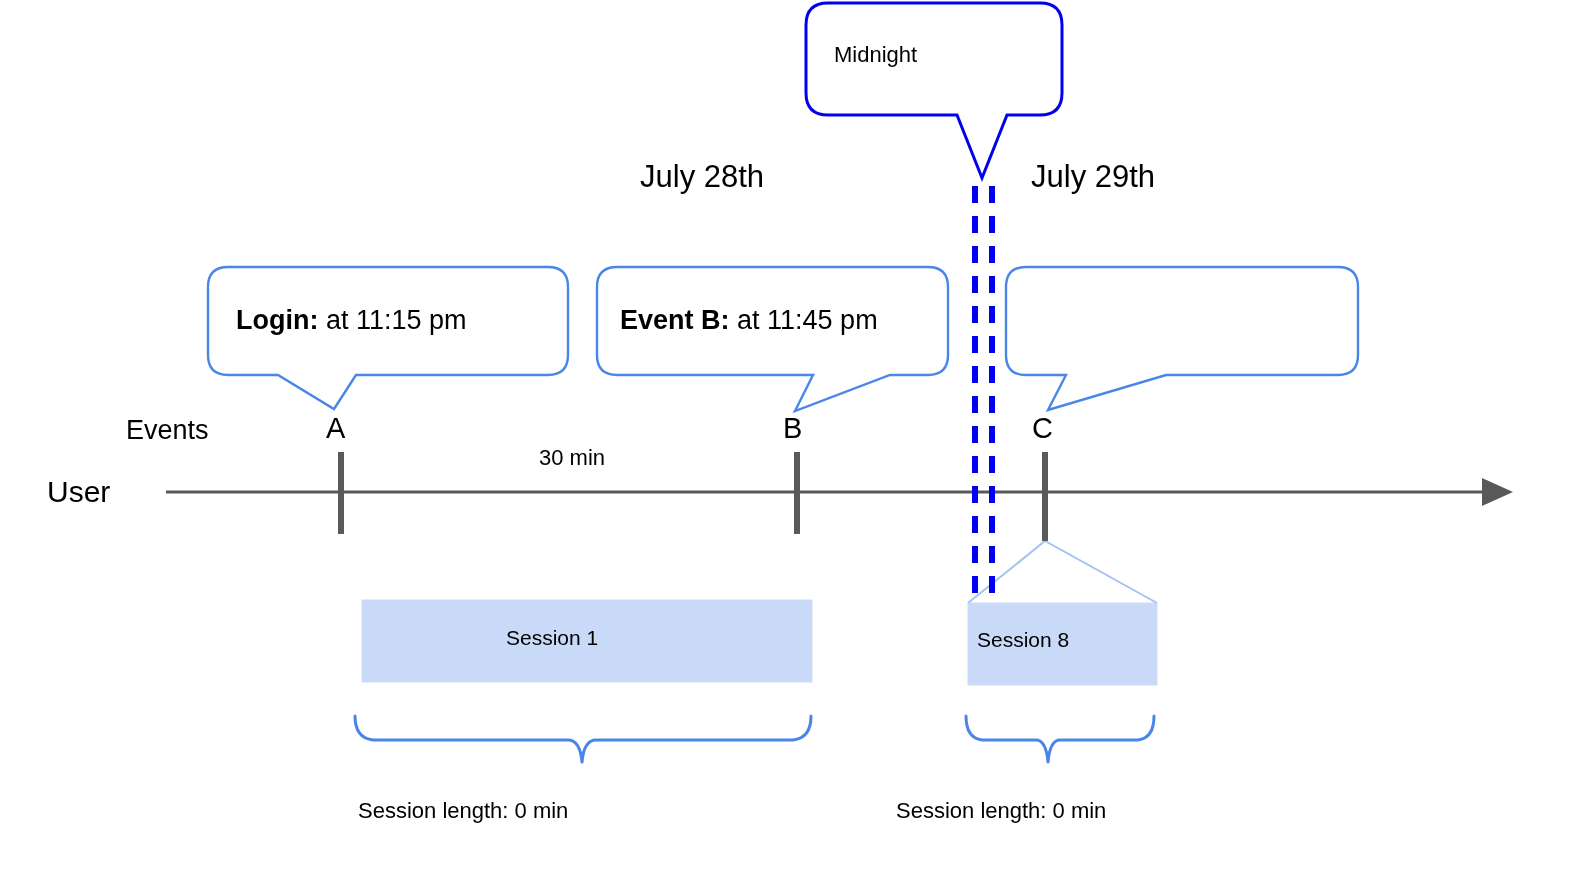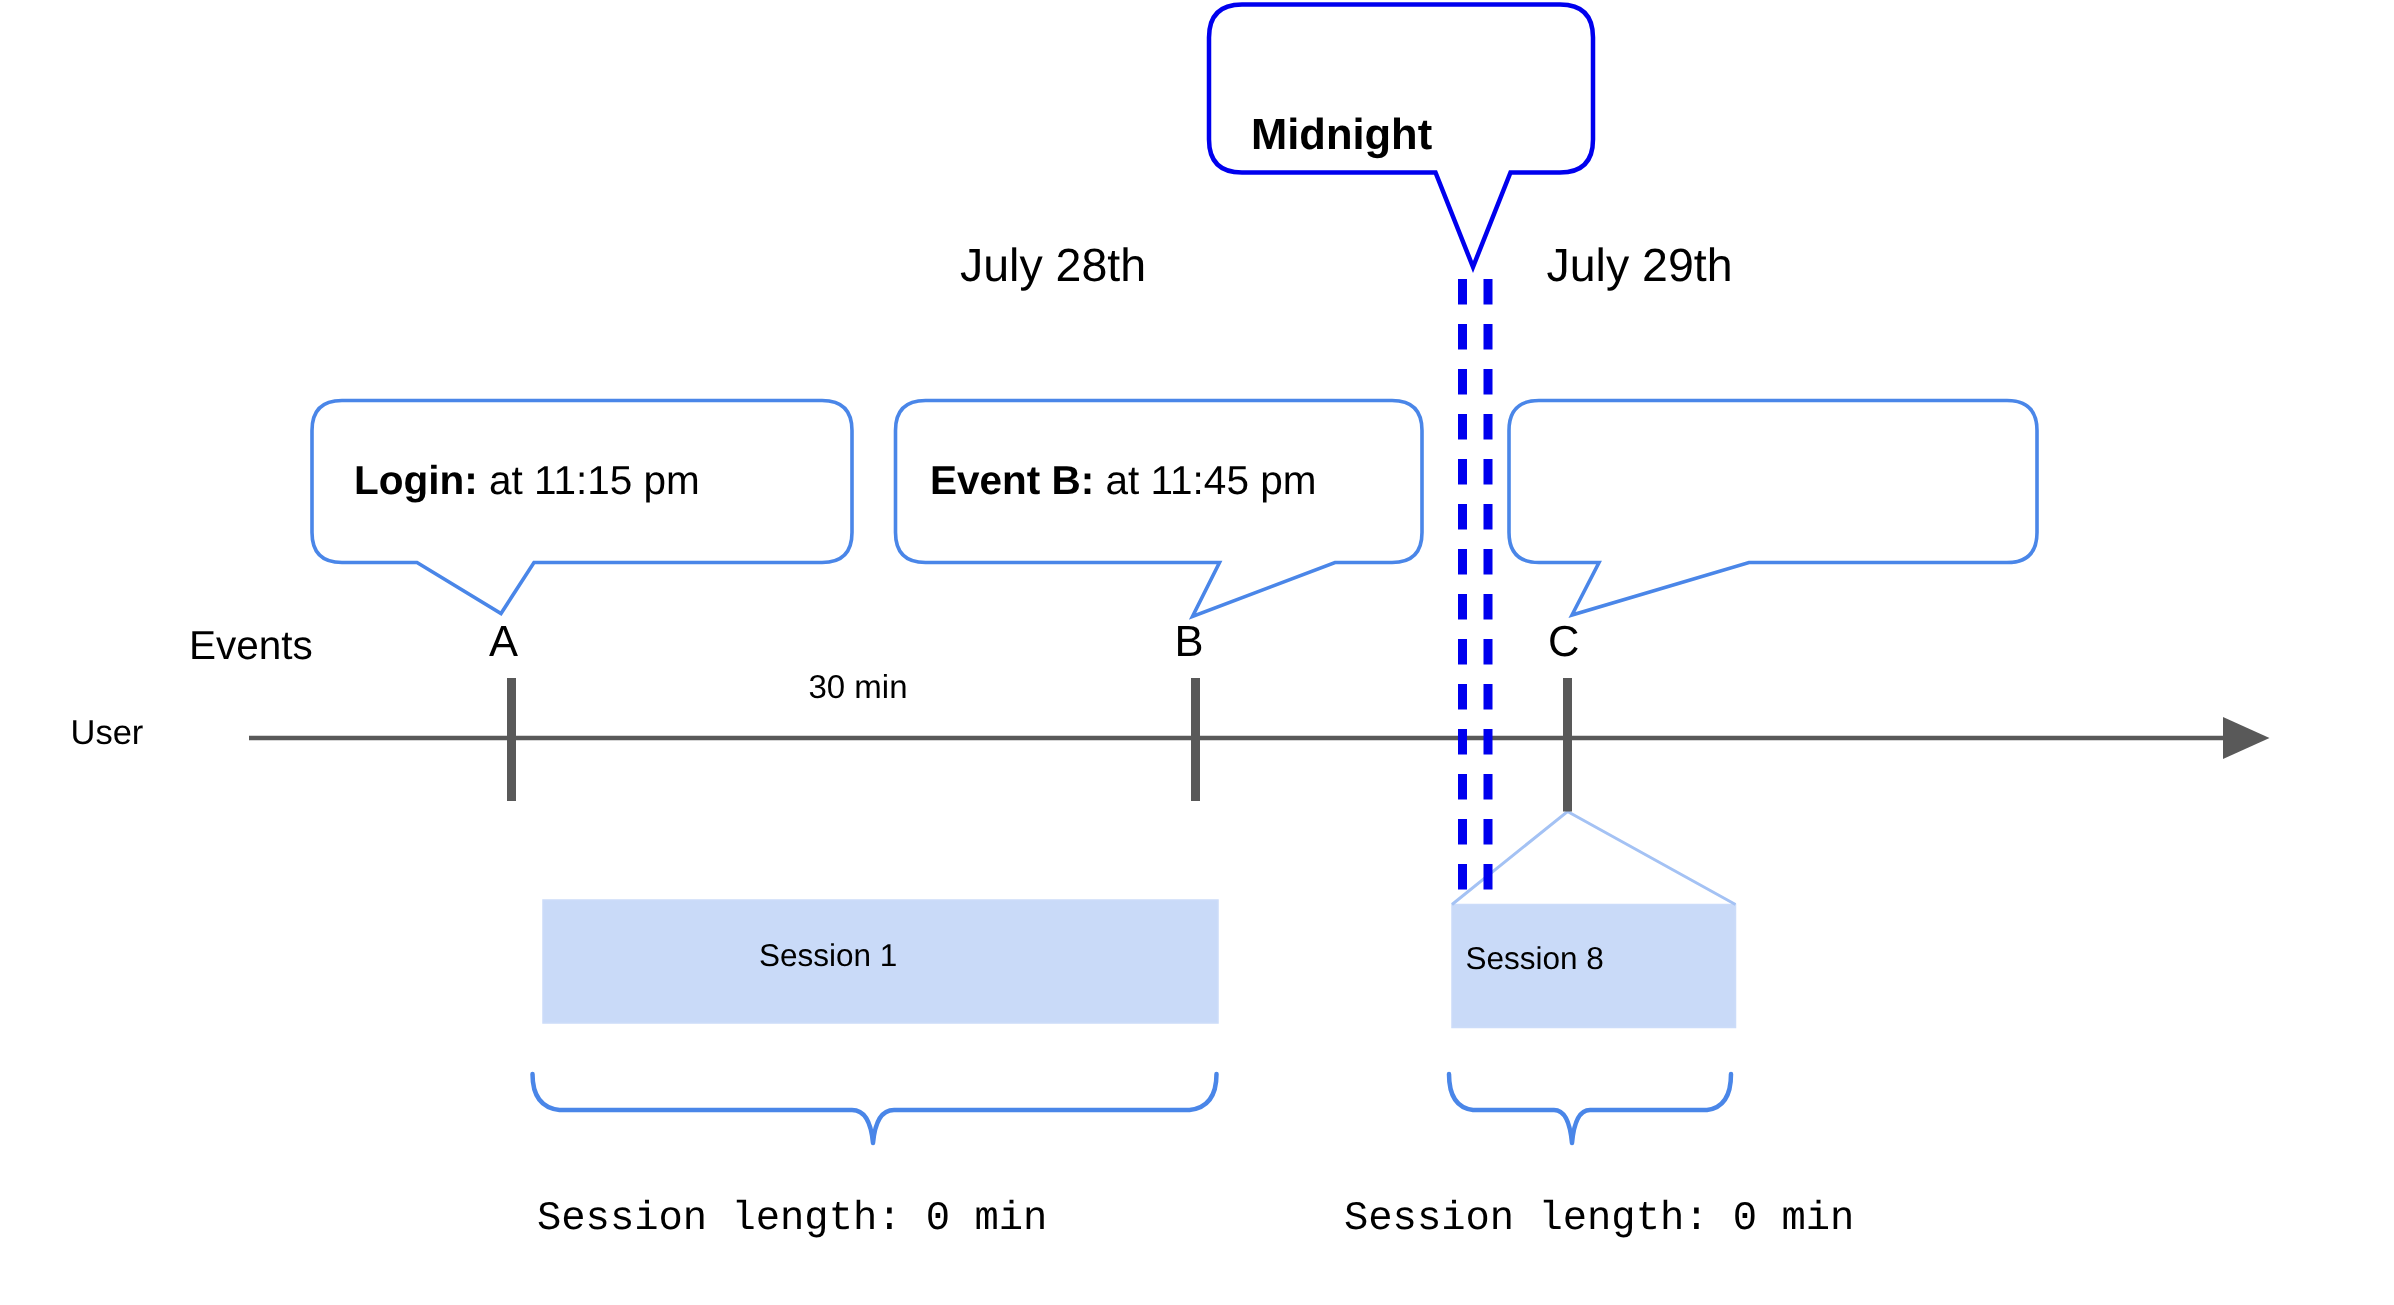"Midnight" .midnight-text { font-size: 29px -> 22px; font-weight: bold -> normal; margin-top: 32px -> none }
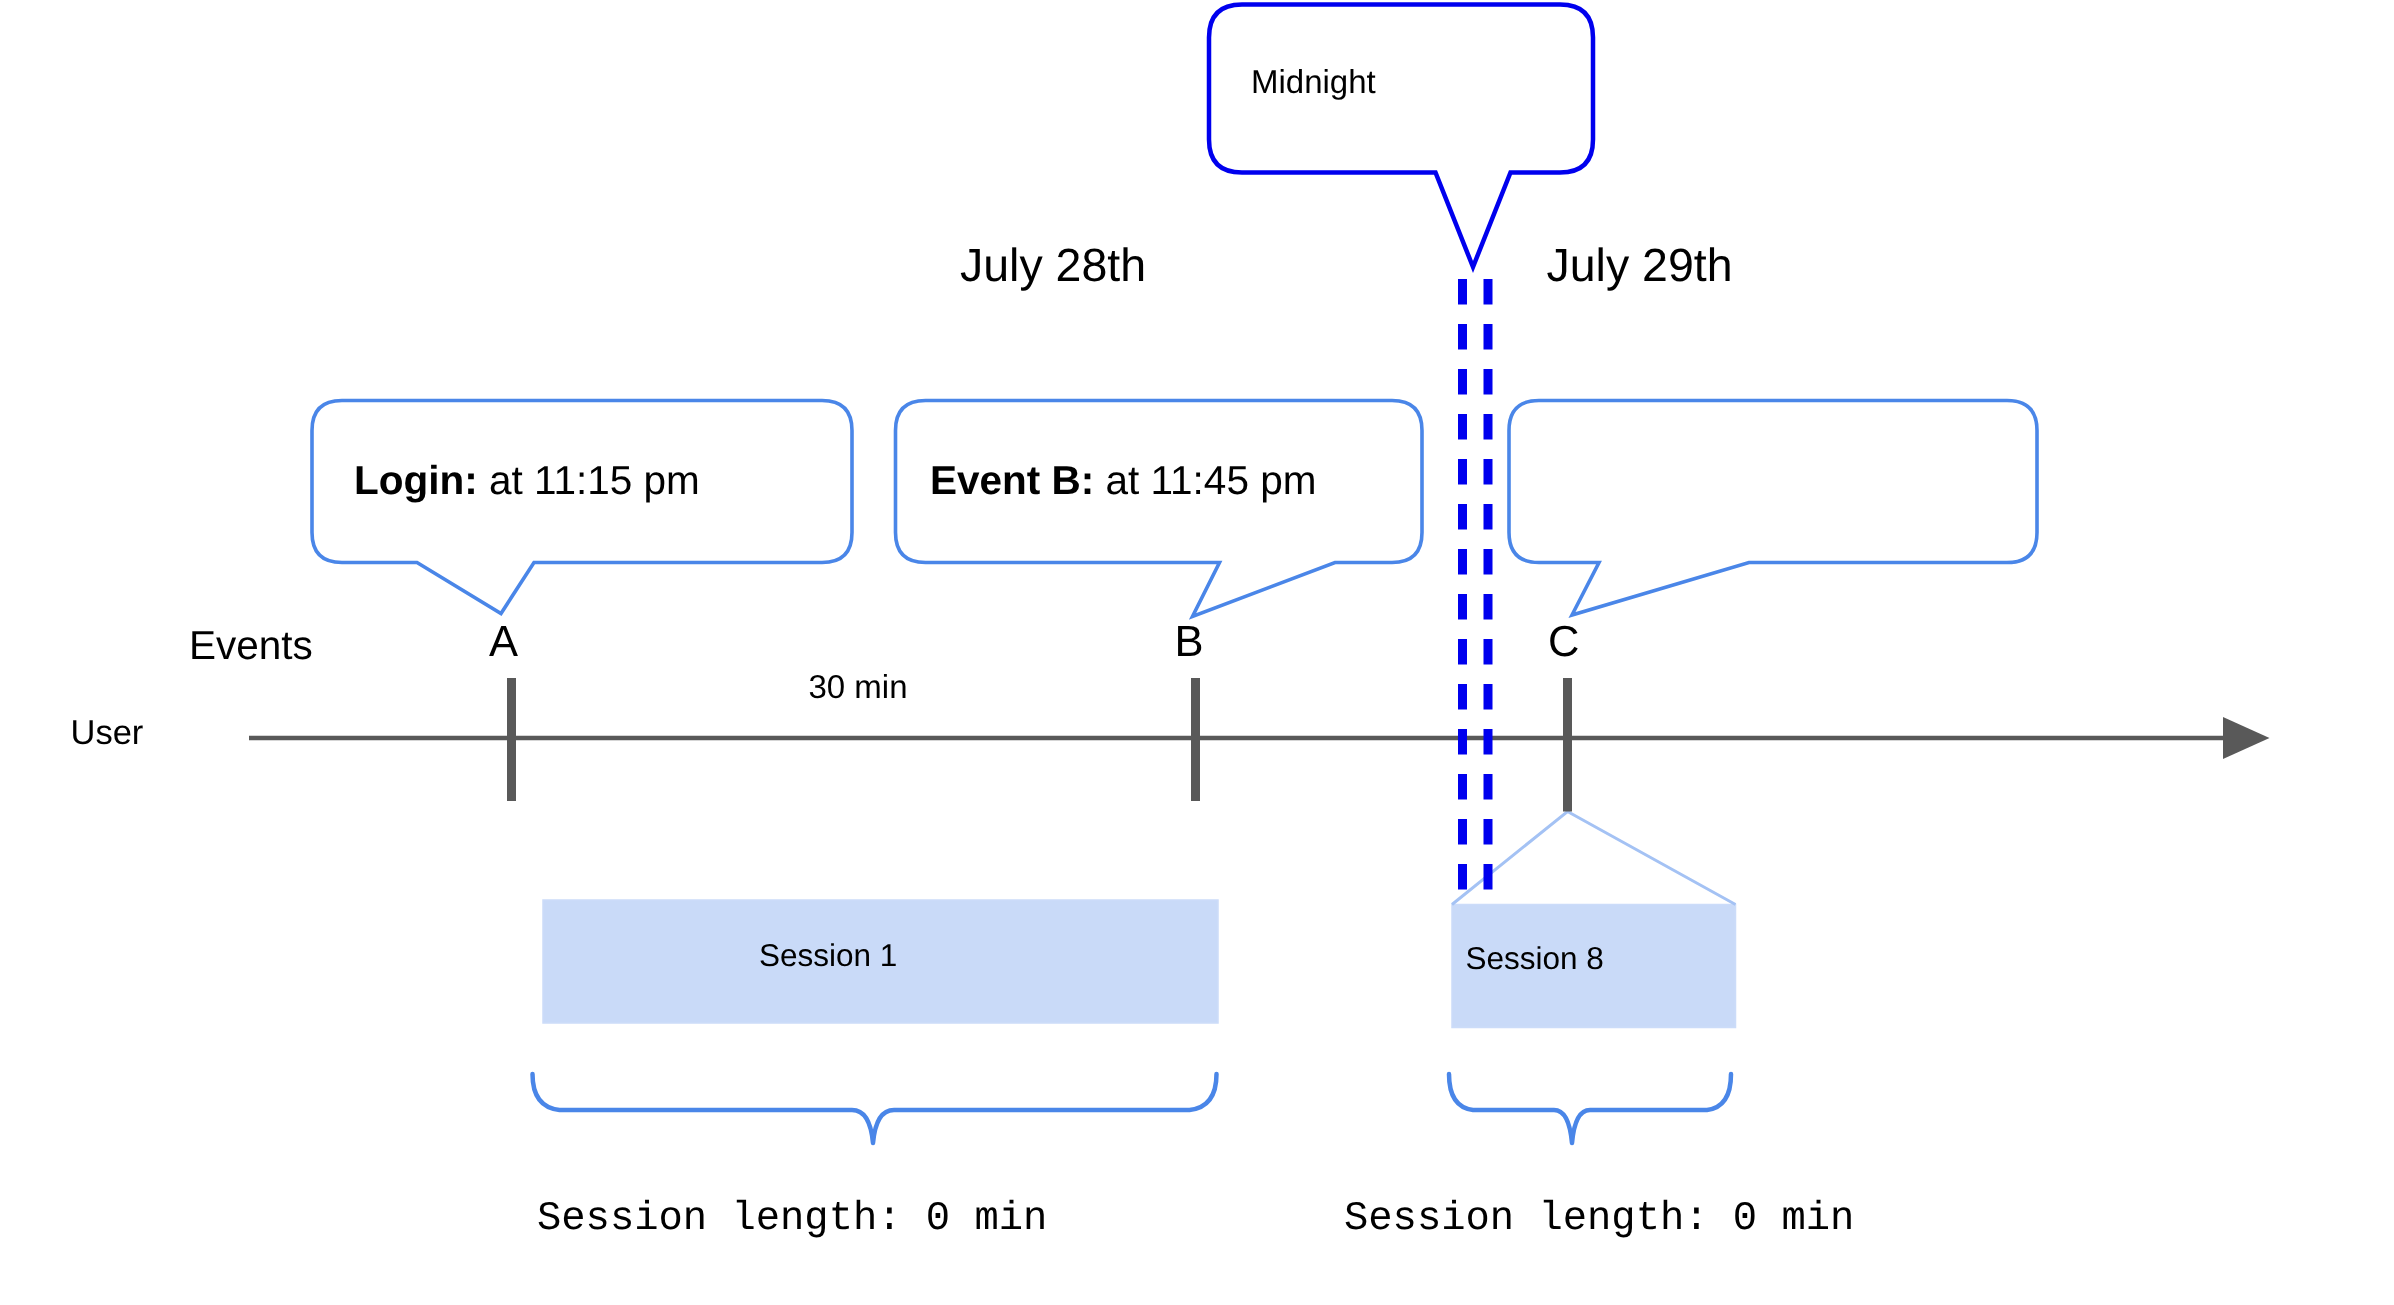"User" .user-label { font-size: 23px -> 30px }
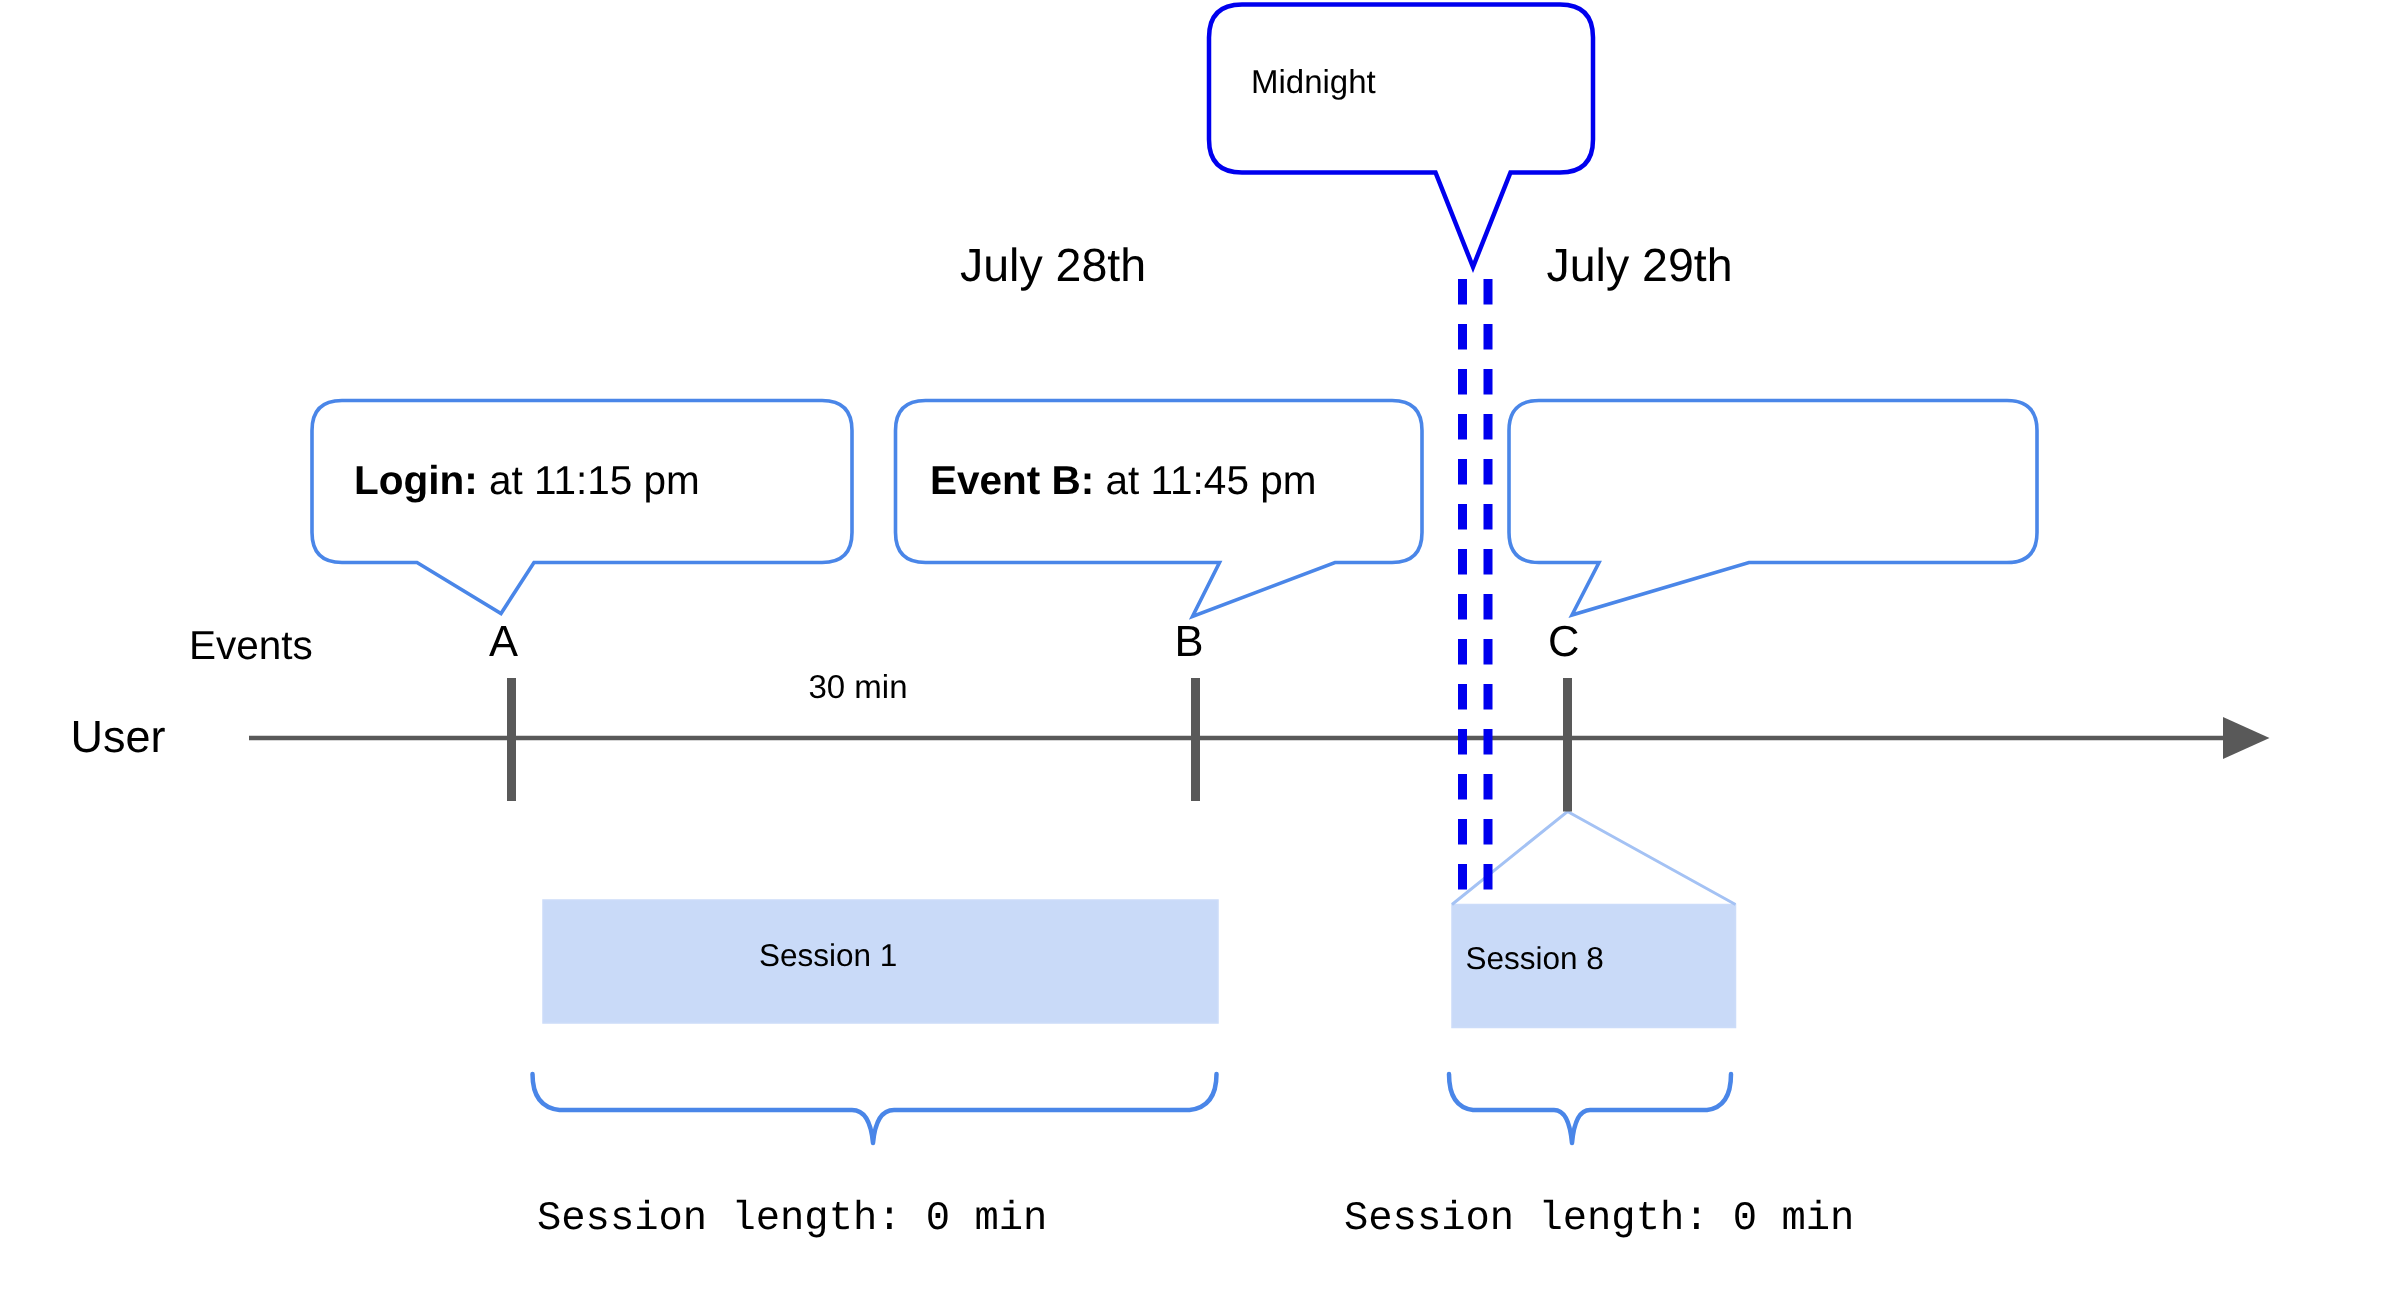"Session length: 0 min" .session-length-label { font-family: Liberation Mono, monospace -> none; font-size: 27px -> 22px }
